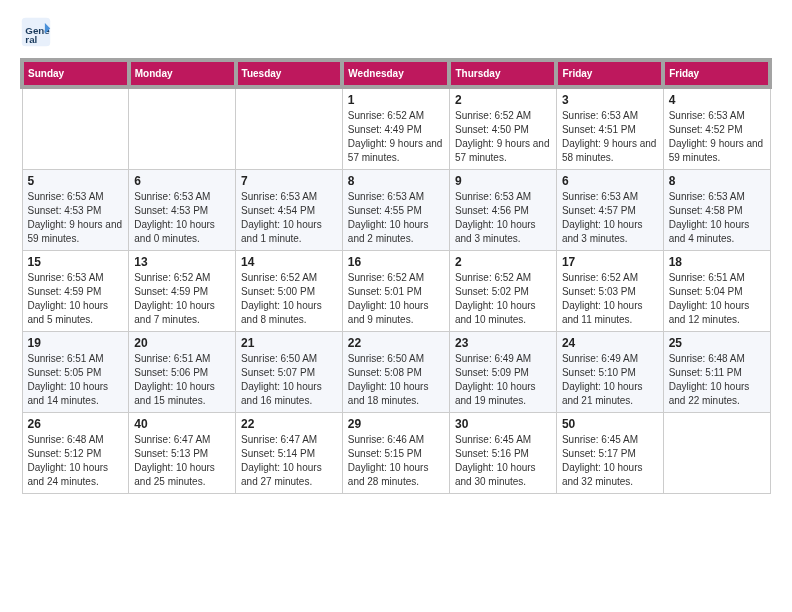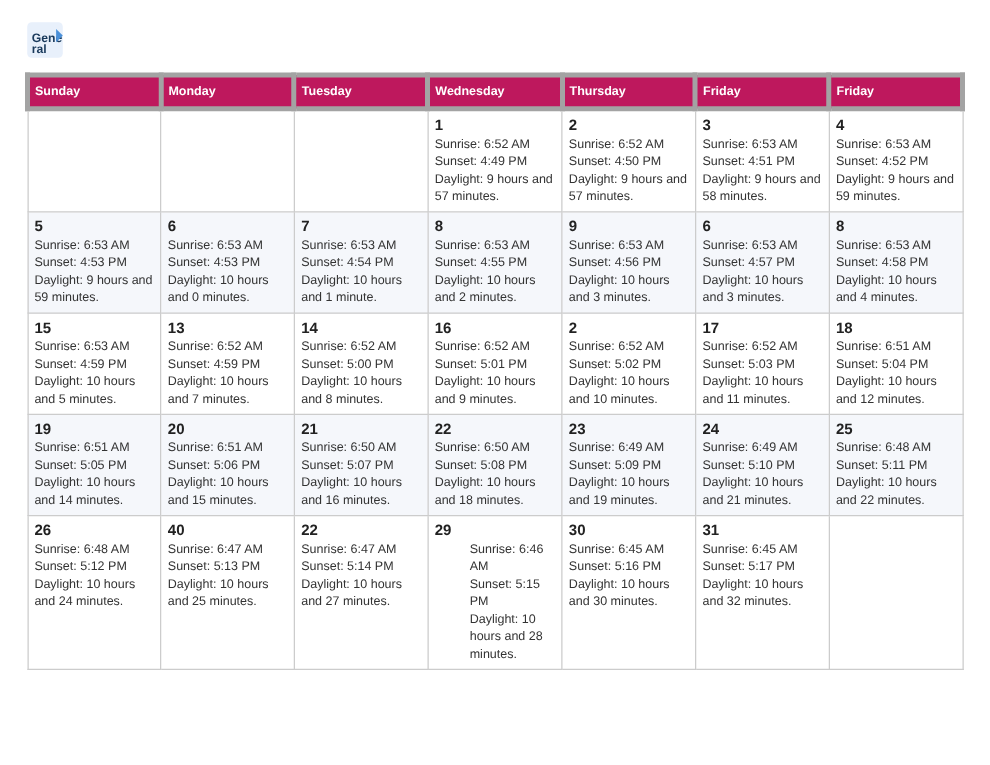"31" span.day-num { text: 31 -> 50 }
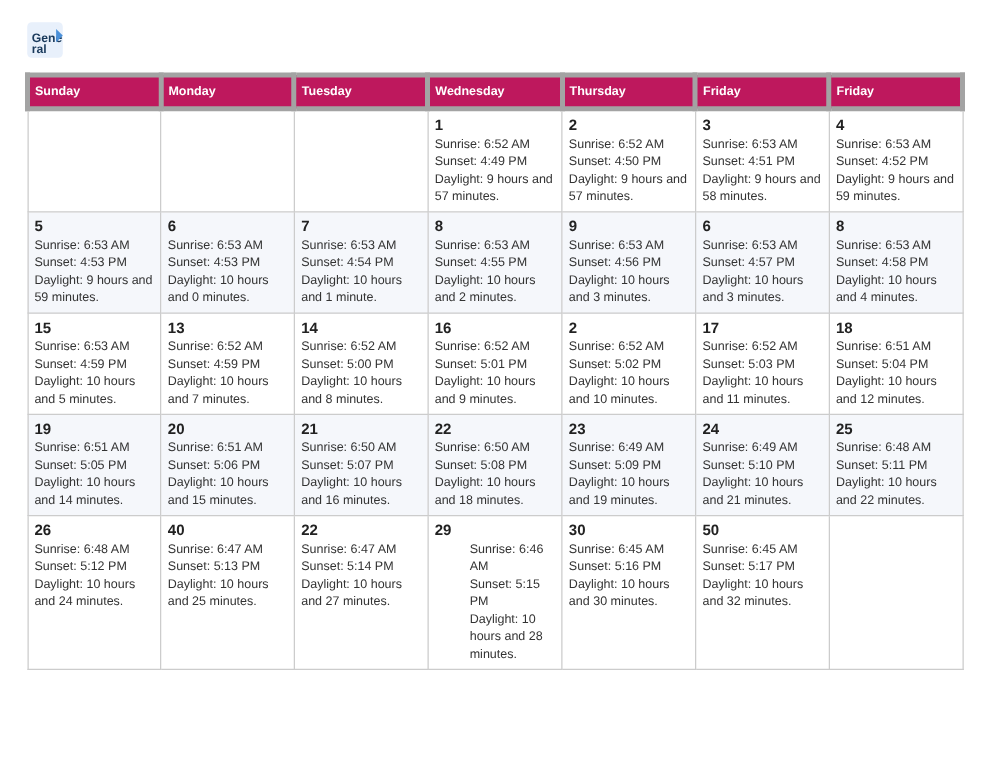"Sunrise: 6:46 AM" div.day-info { margin-left: 28px -> none }
